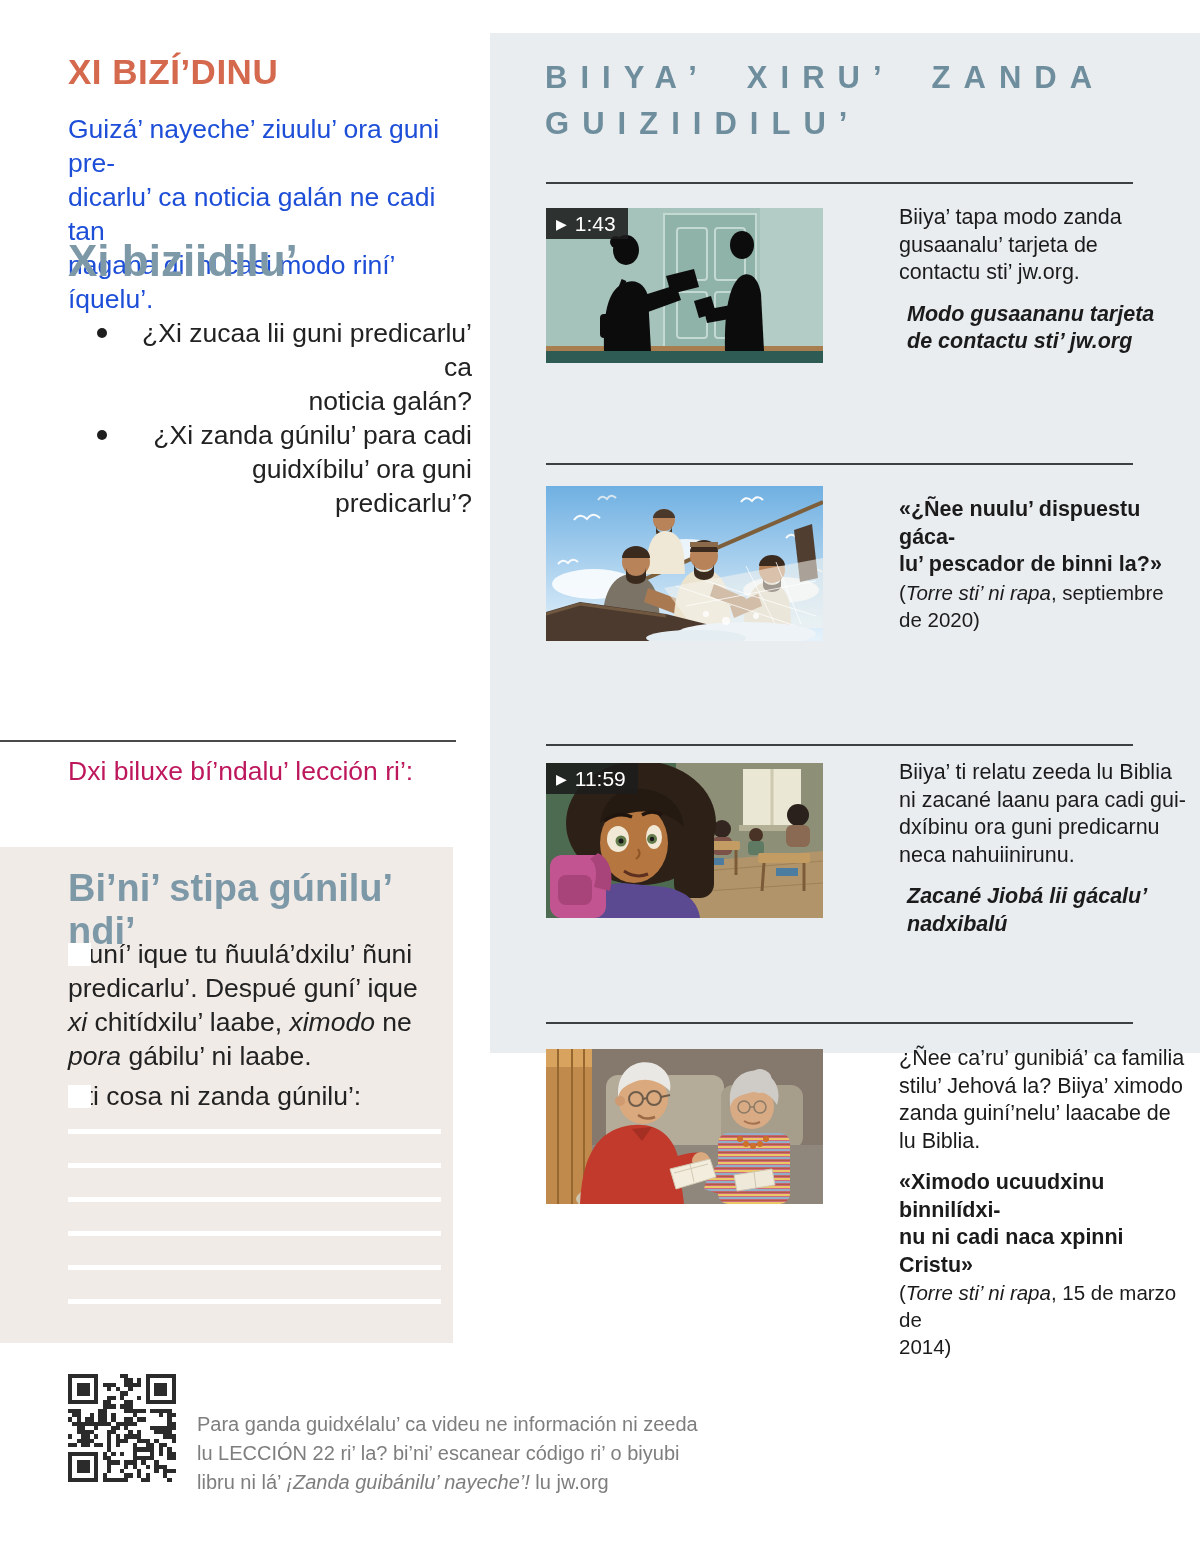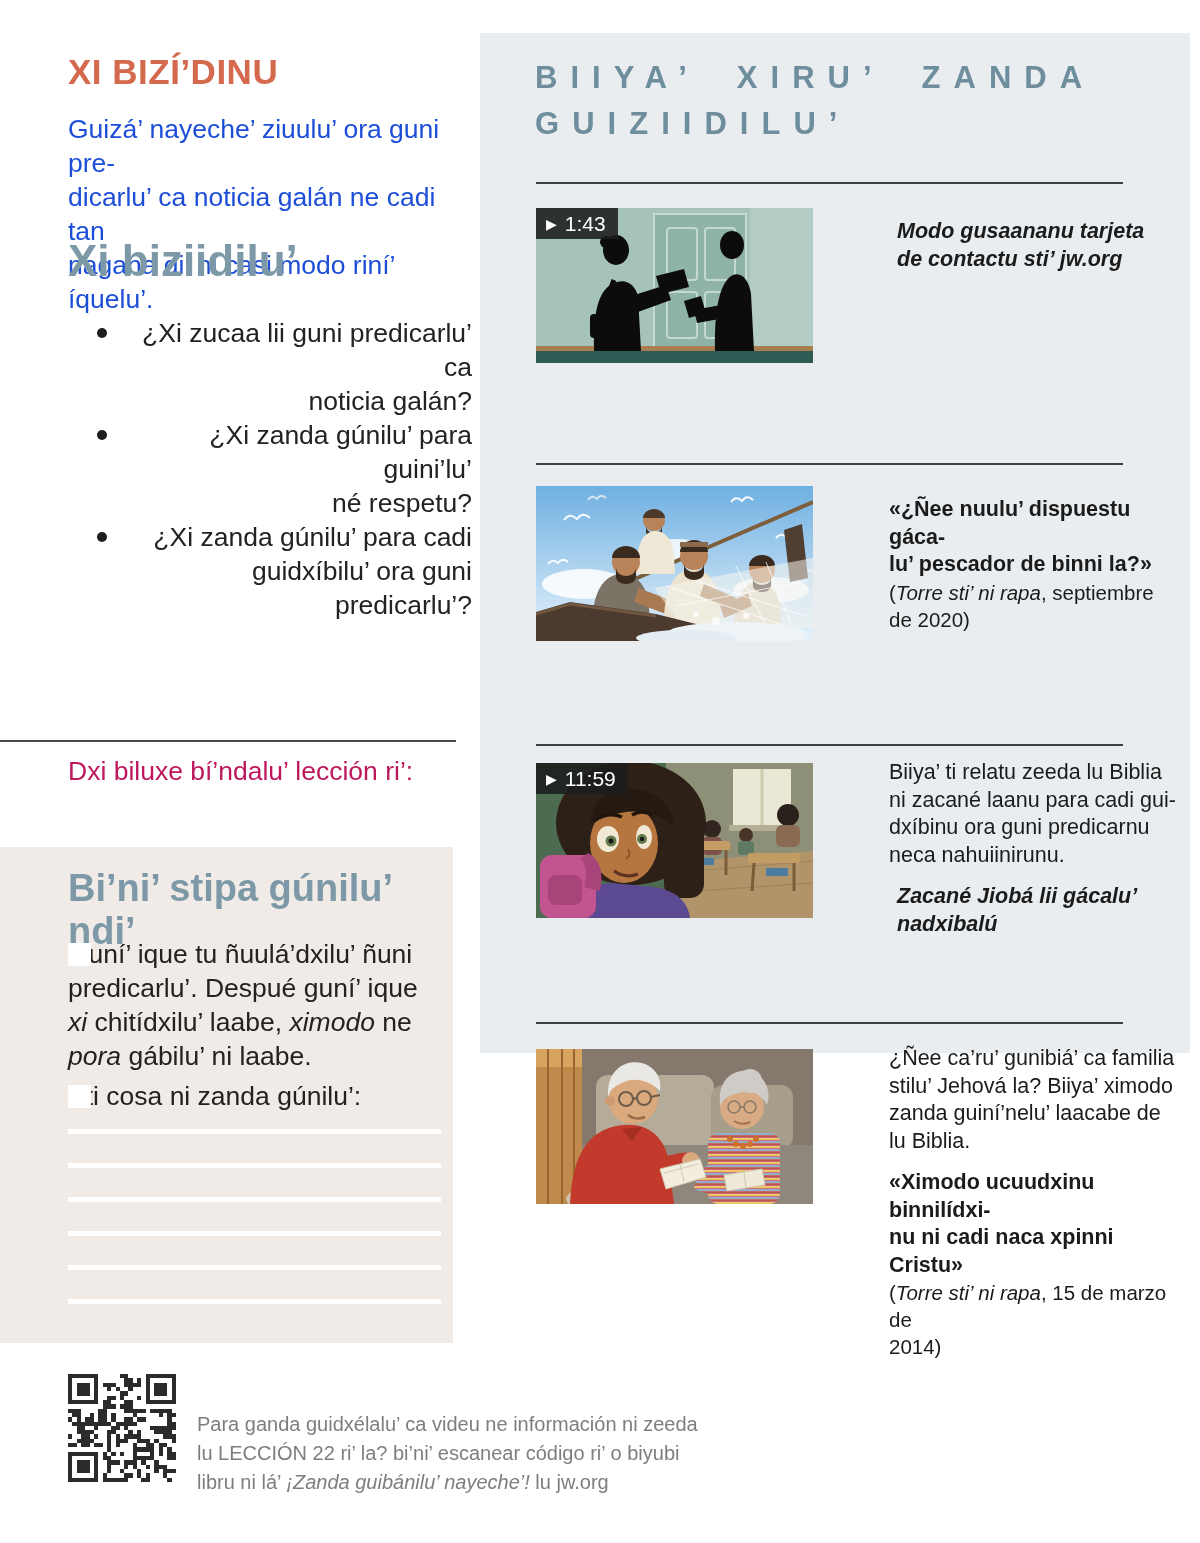"BIIYA’ XIRU’ ZANDA" .panel { left: 480px -> 490px }
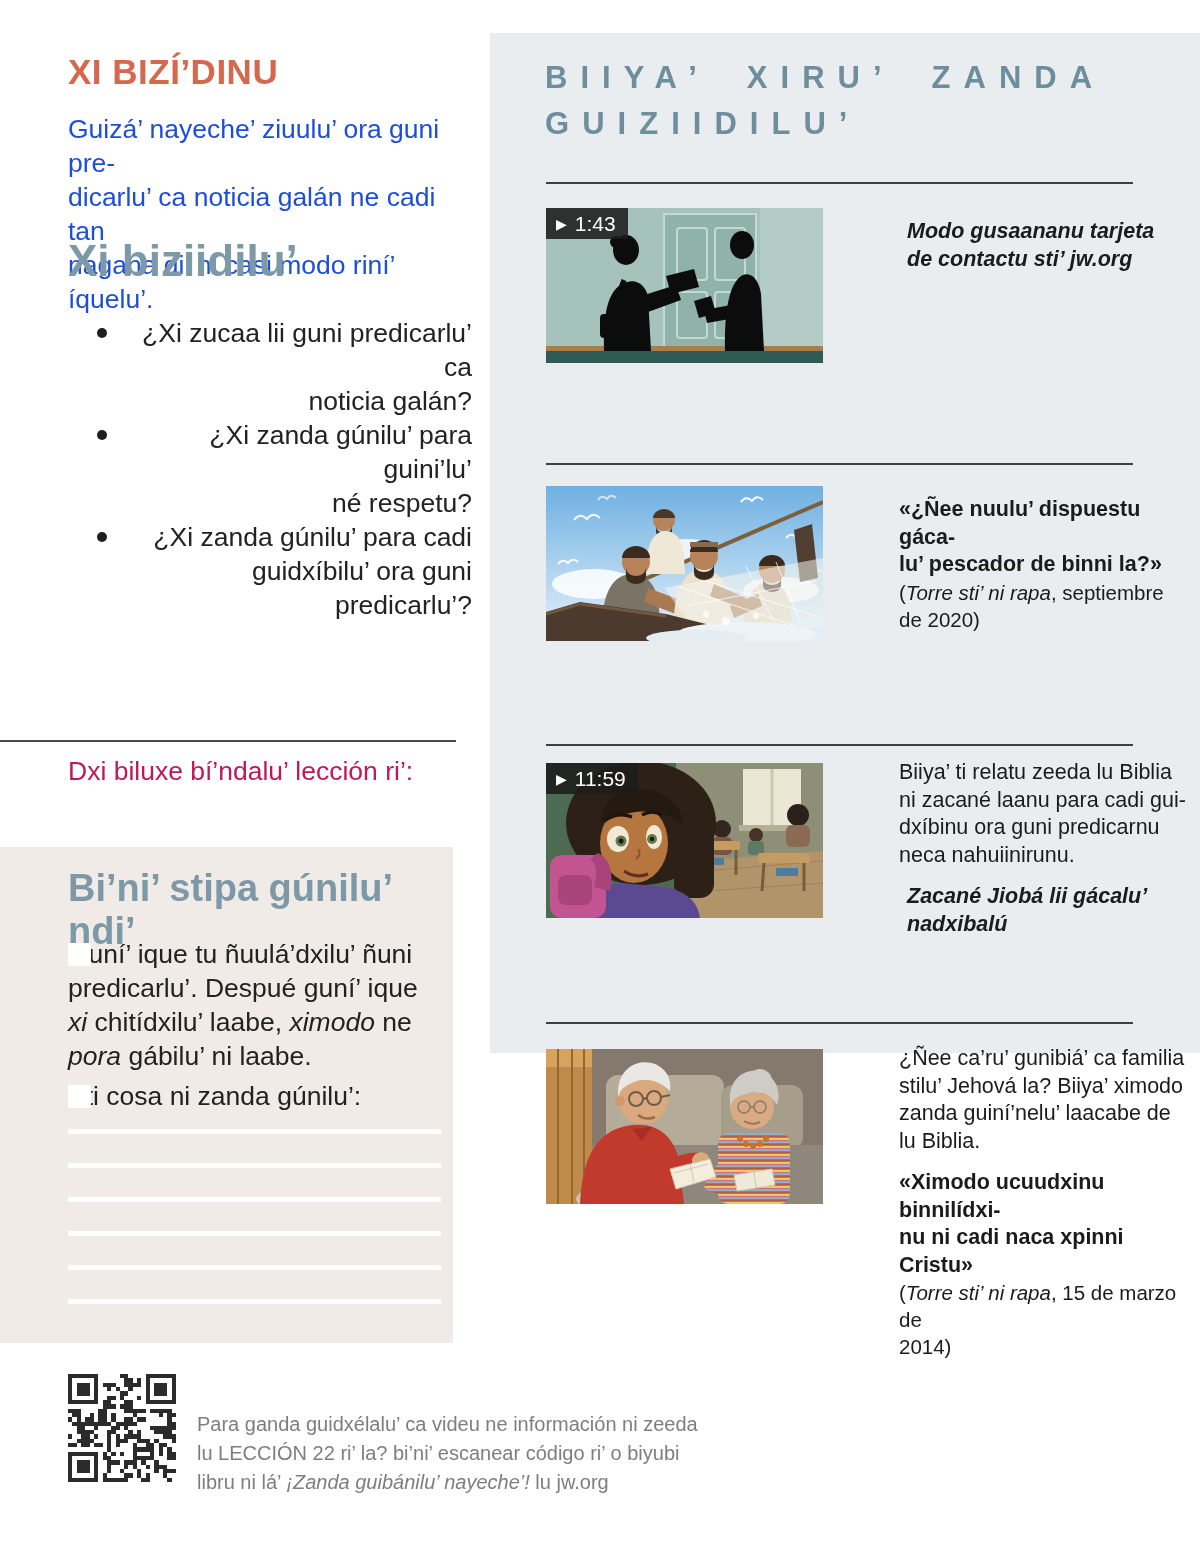"Biiya’ tapa modo zanda" p.desc { html: none -> <p>Biiya’ tapa modo zanda gusaanalu’ tarjeta de contactu sti’ jw.org.</p> }
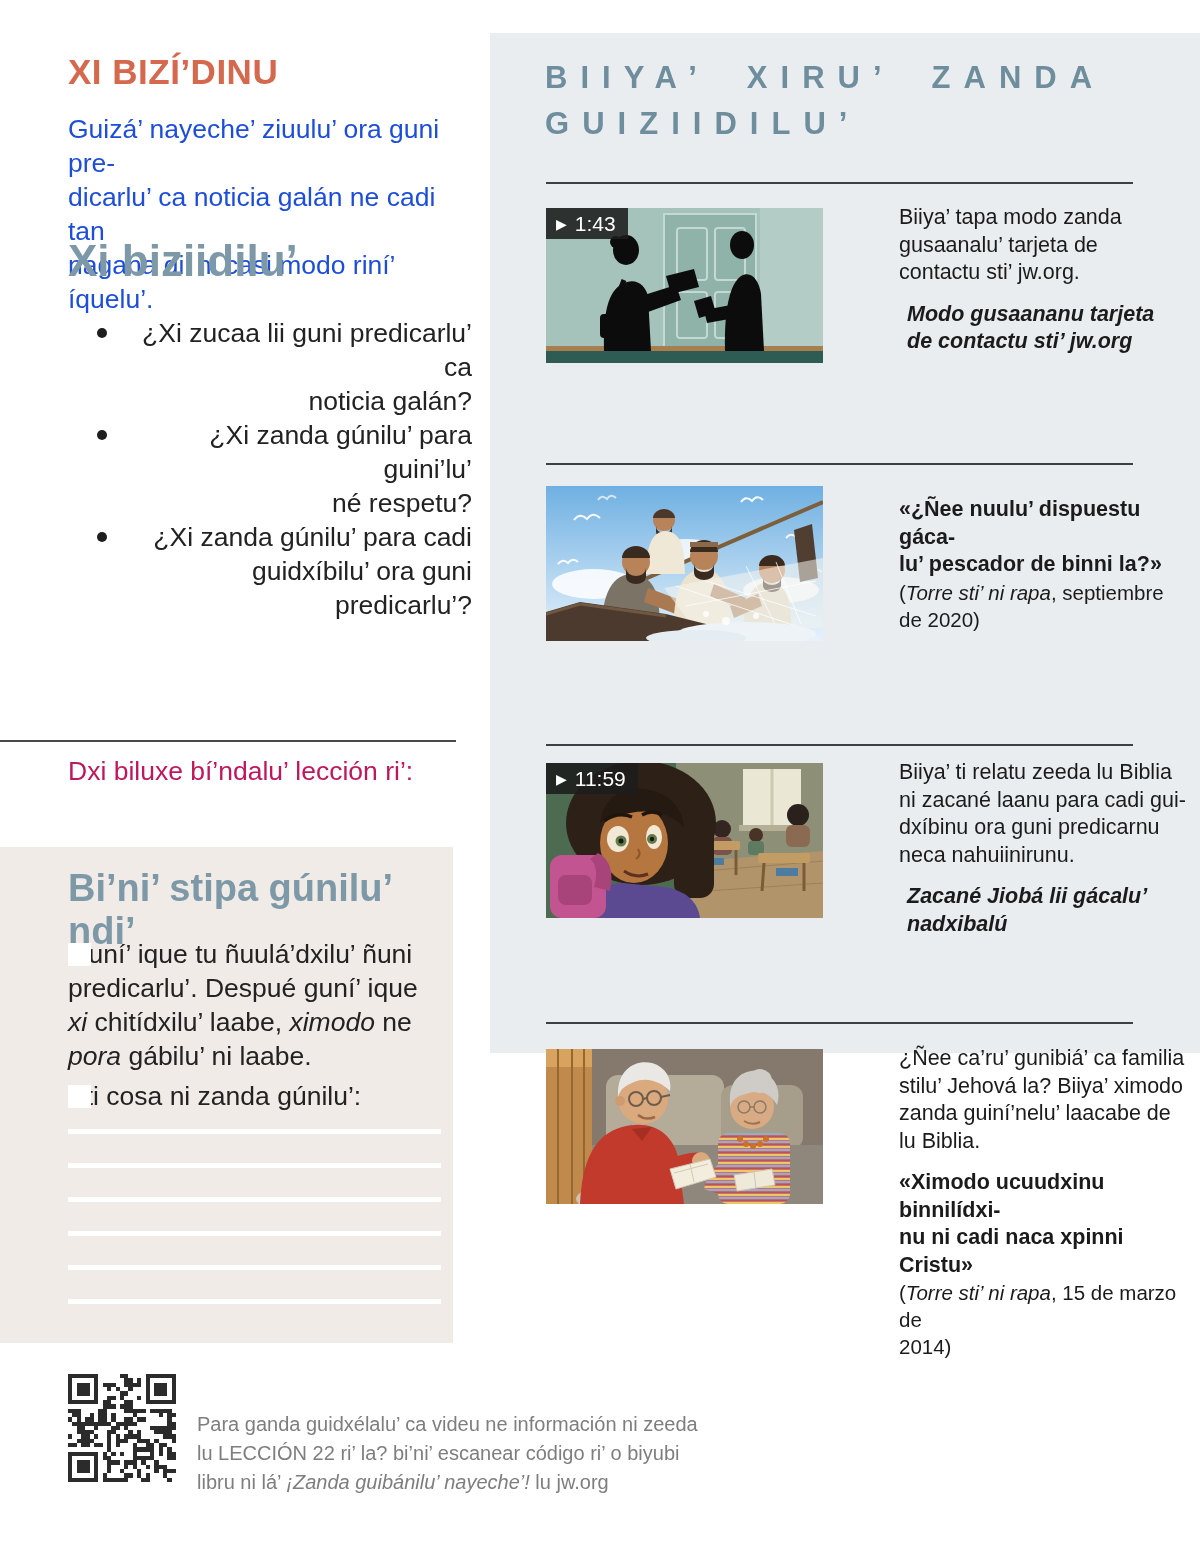"¿Xi zanda gúnilu’ para guini’lu’" li { html: <li>¿Xi zanda gúnilu’ para guini’lu’ né respetu?</li> -> none }
